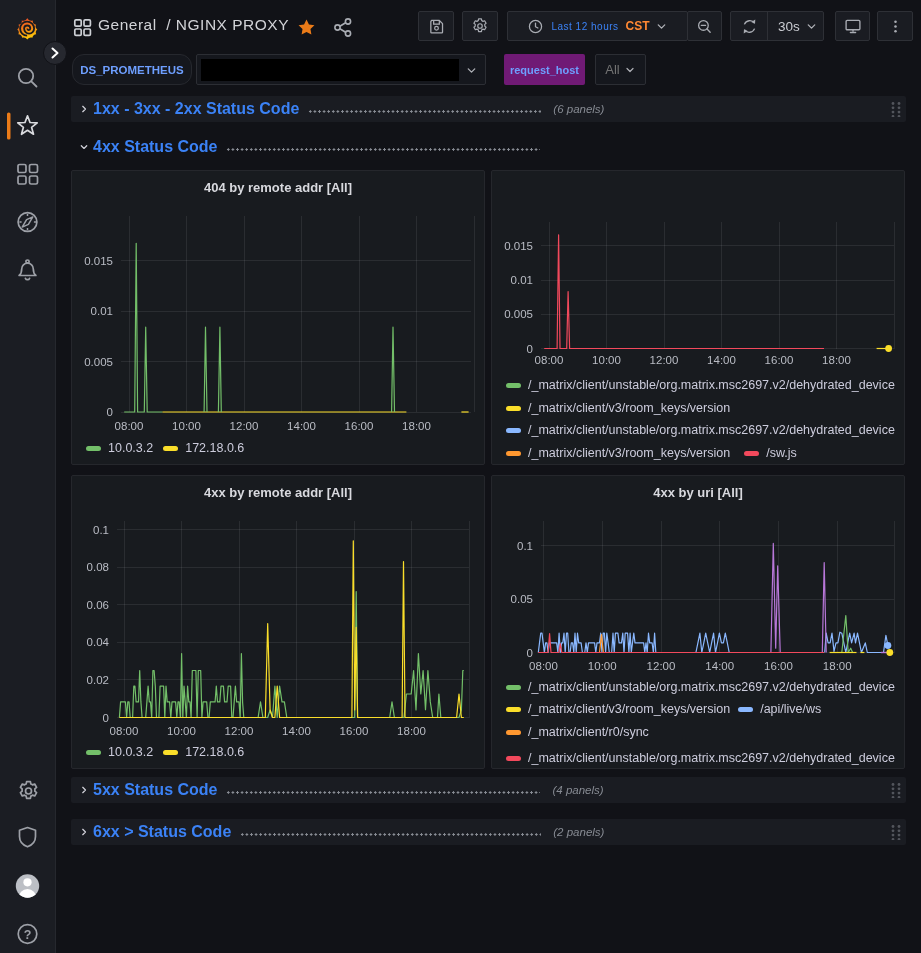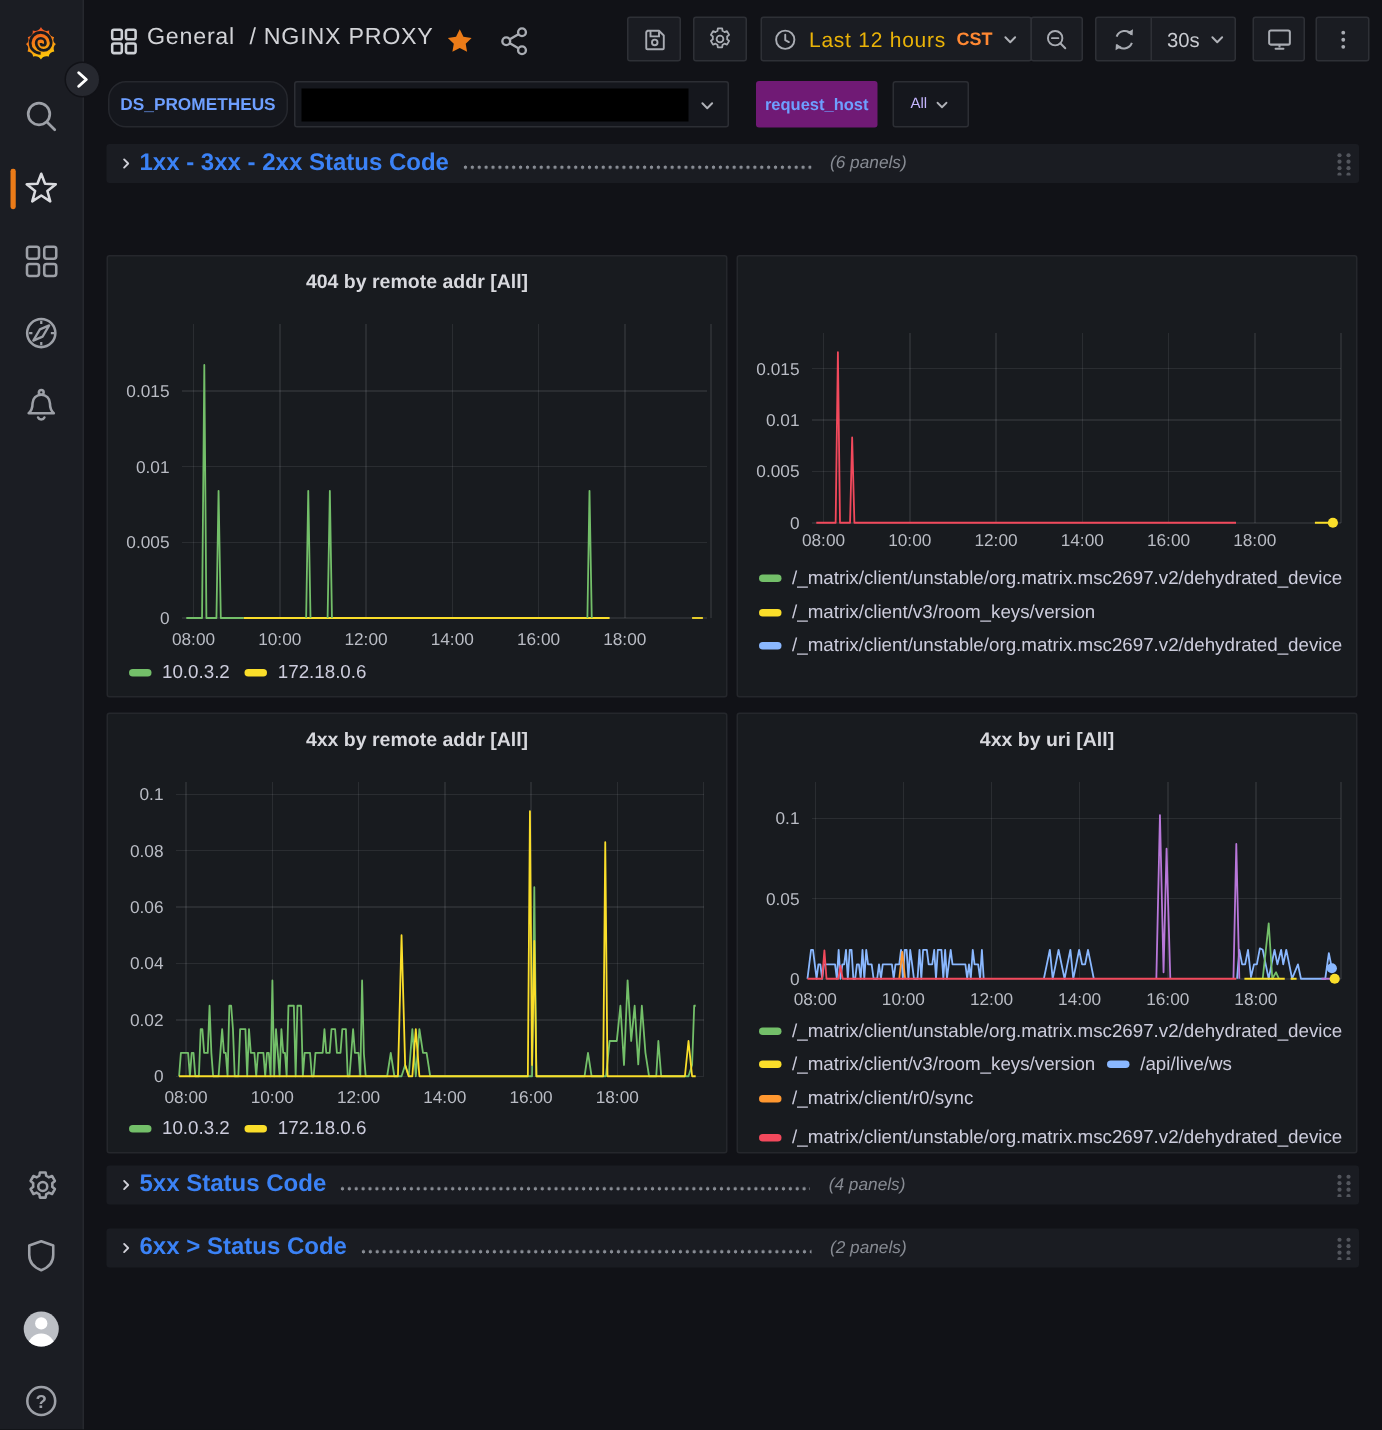"Last 12 hours" span { color: #eab308 -> #3b82f6; font-size: 14px -> 10px }
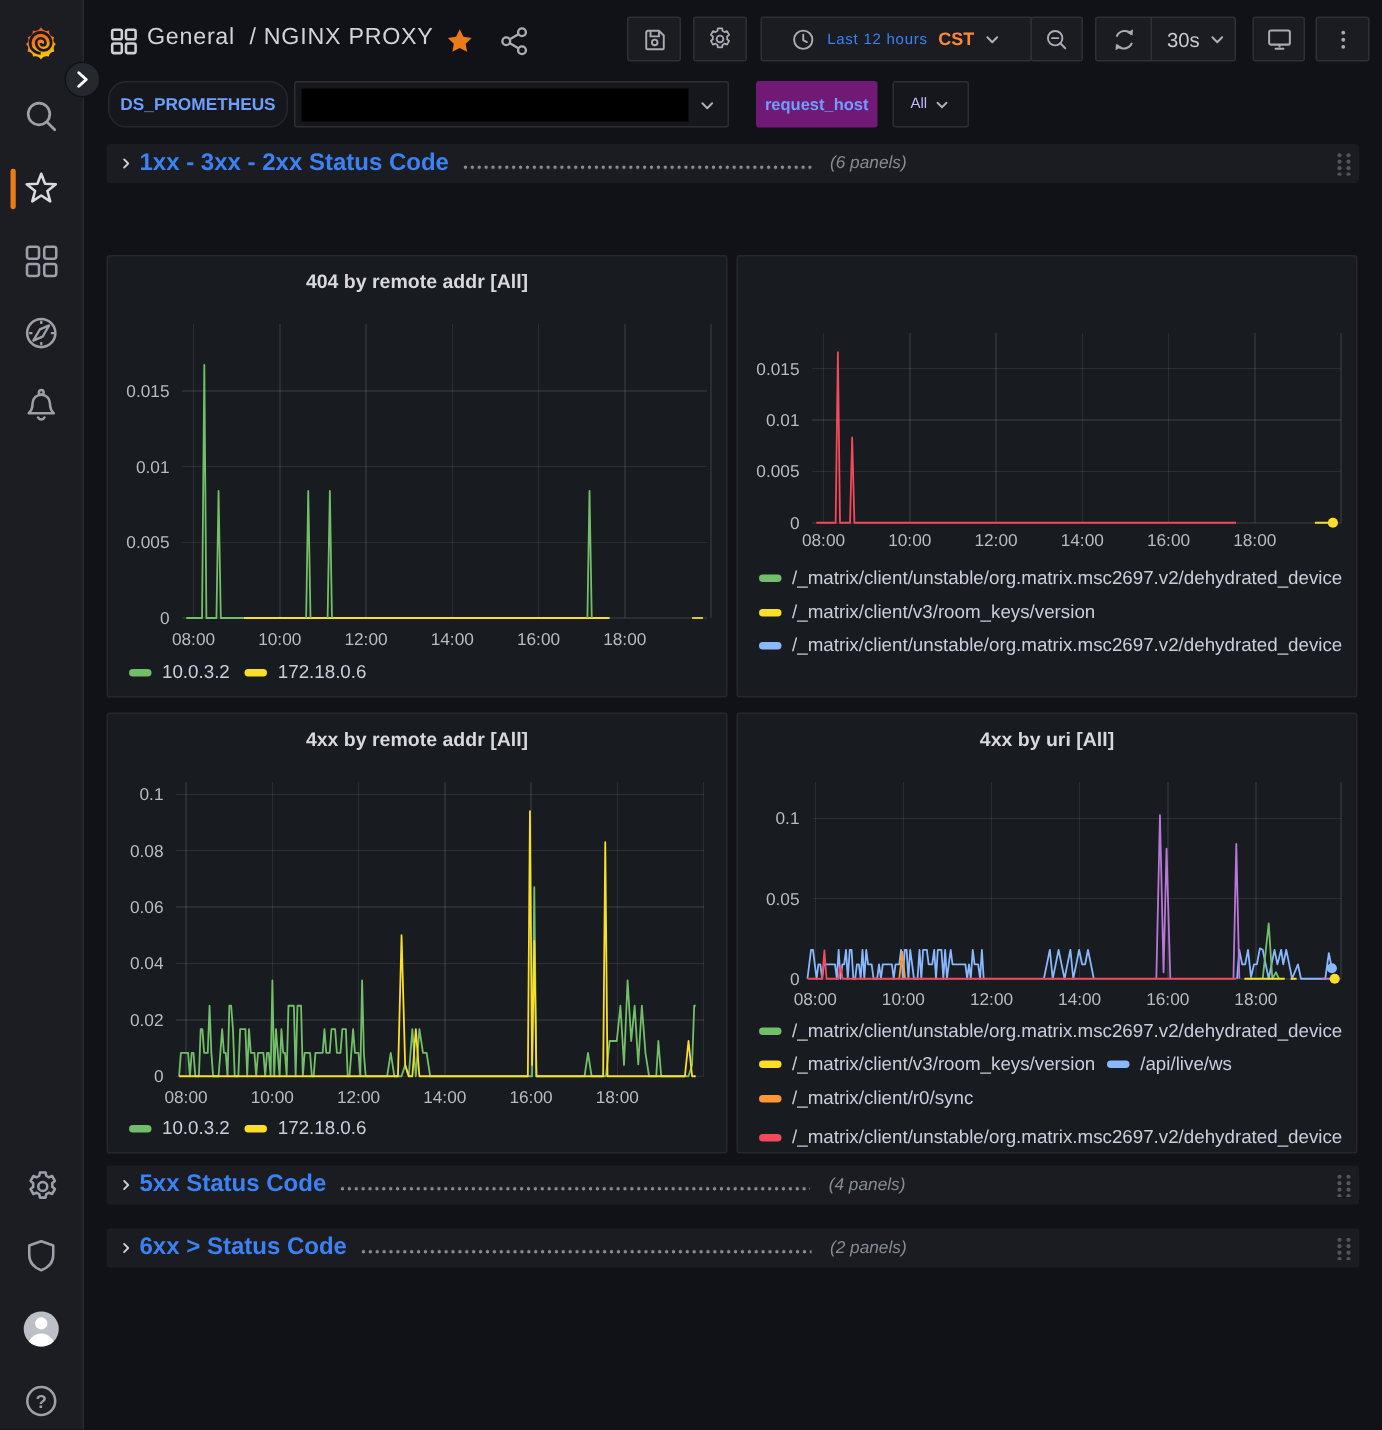"All" span { color: #c4b5fd -> #737373; font-size: 10px -> 13px }
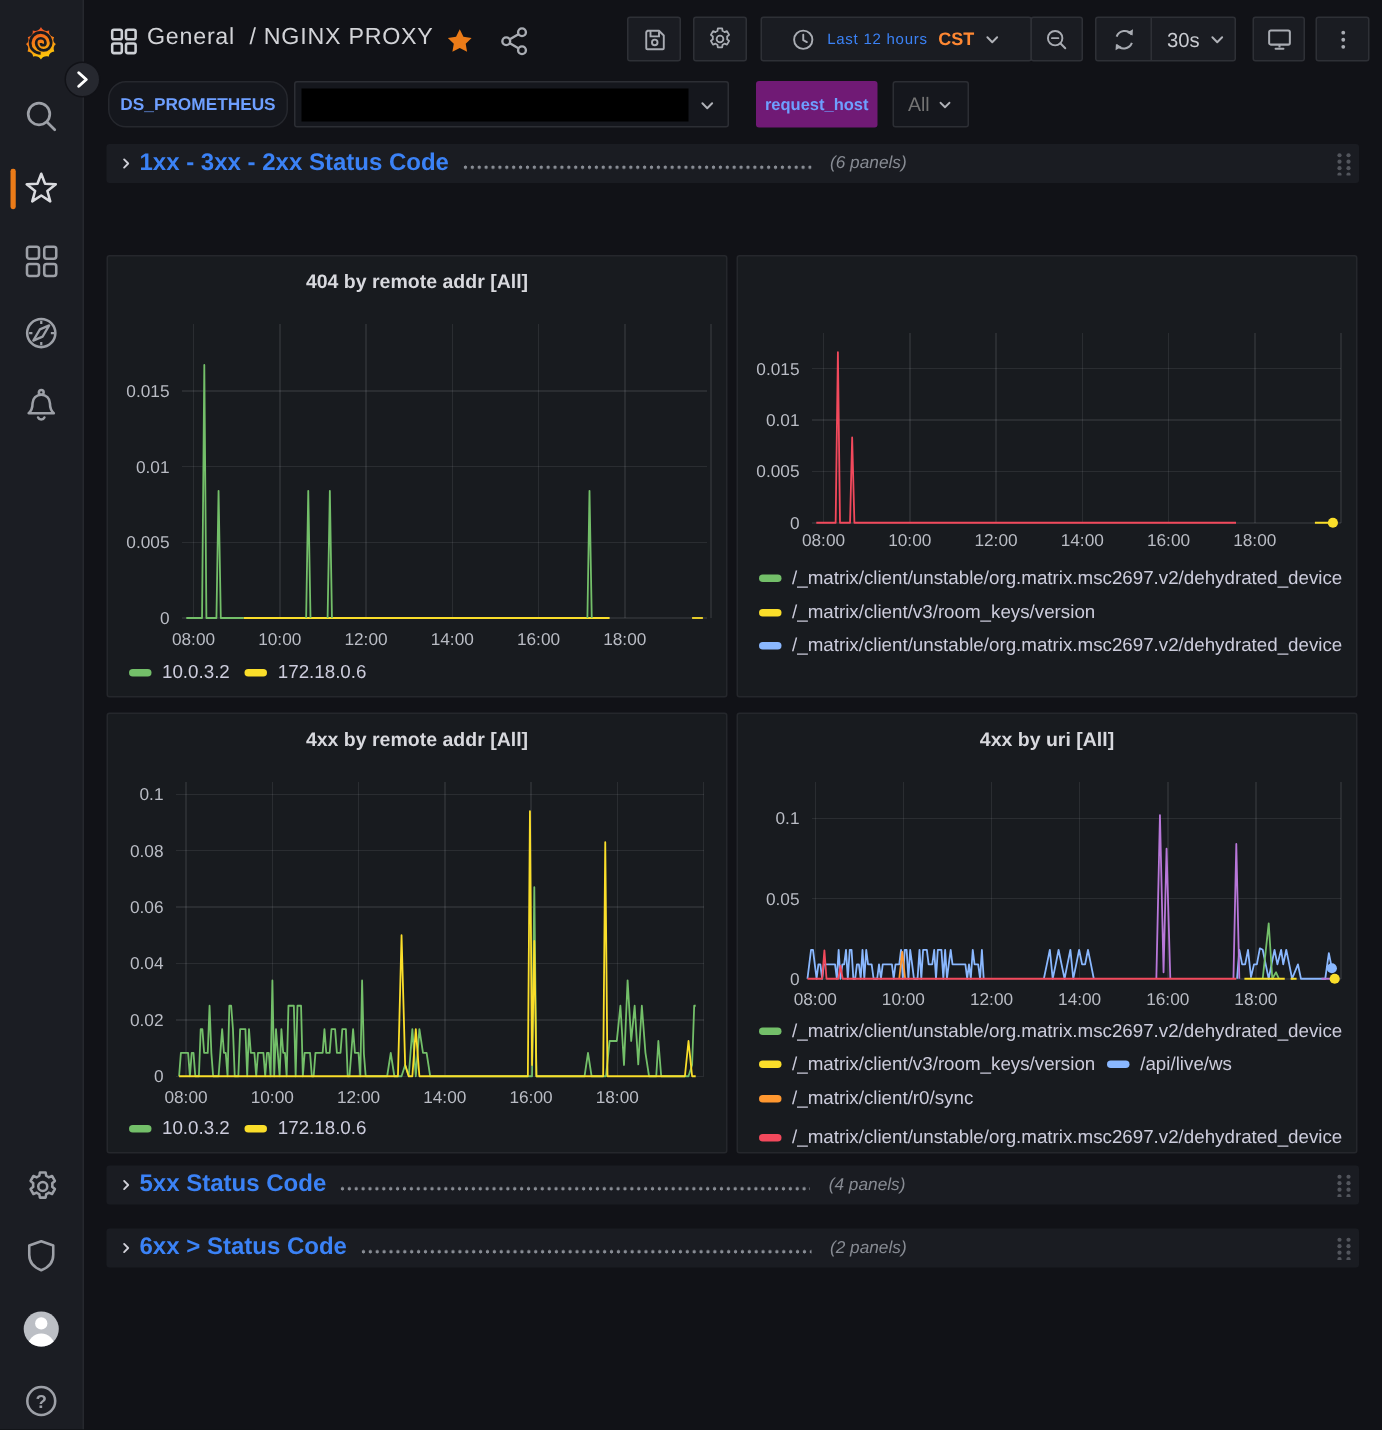"4xx Status Code" div.abs { html: none -> <div> <svg> <path></path> </svg> <span>4xx Status Code</span> <span></span> </div> }
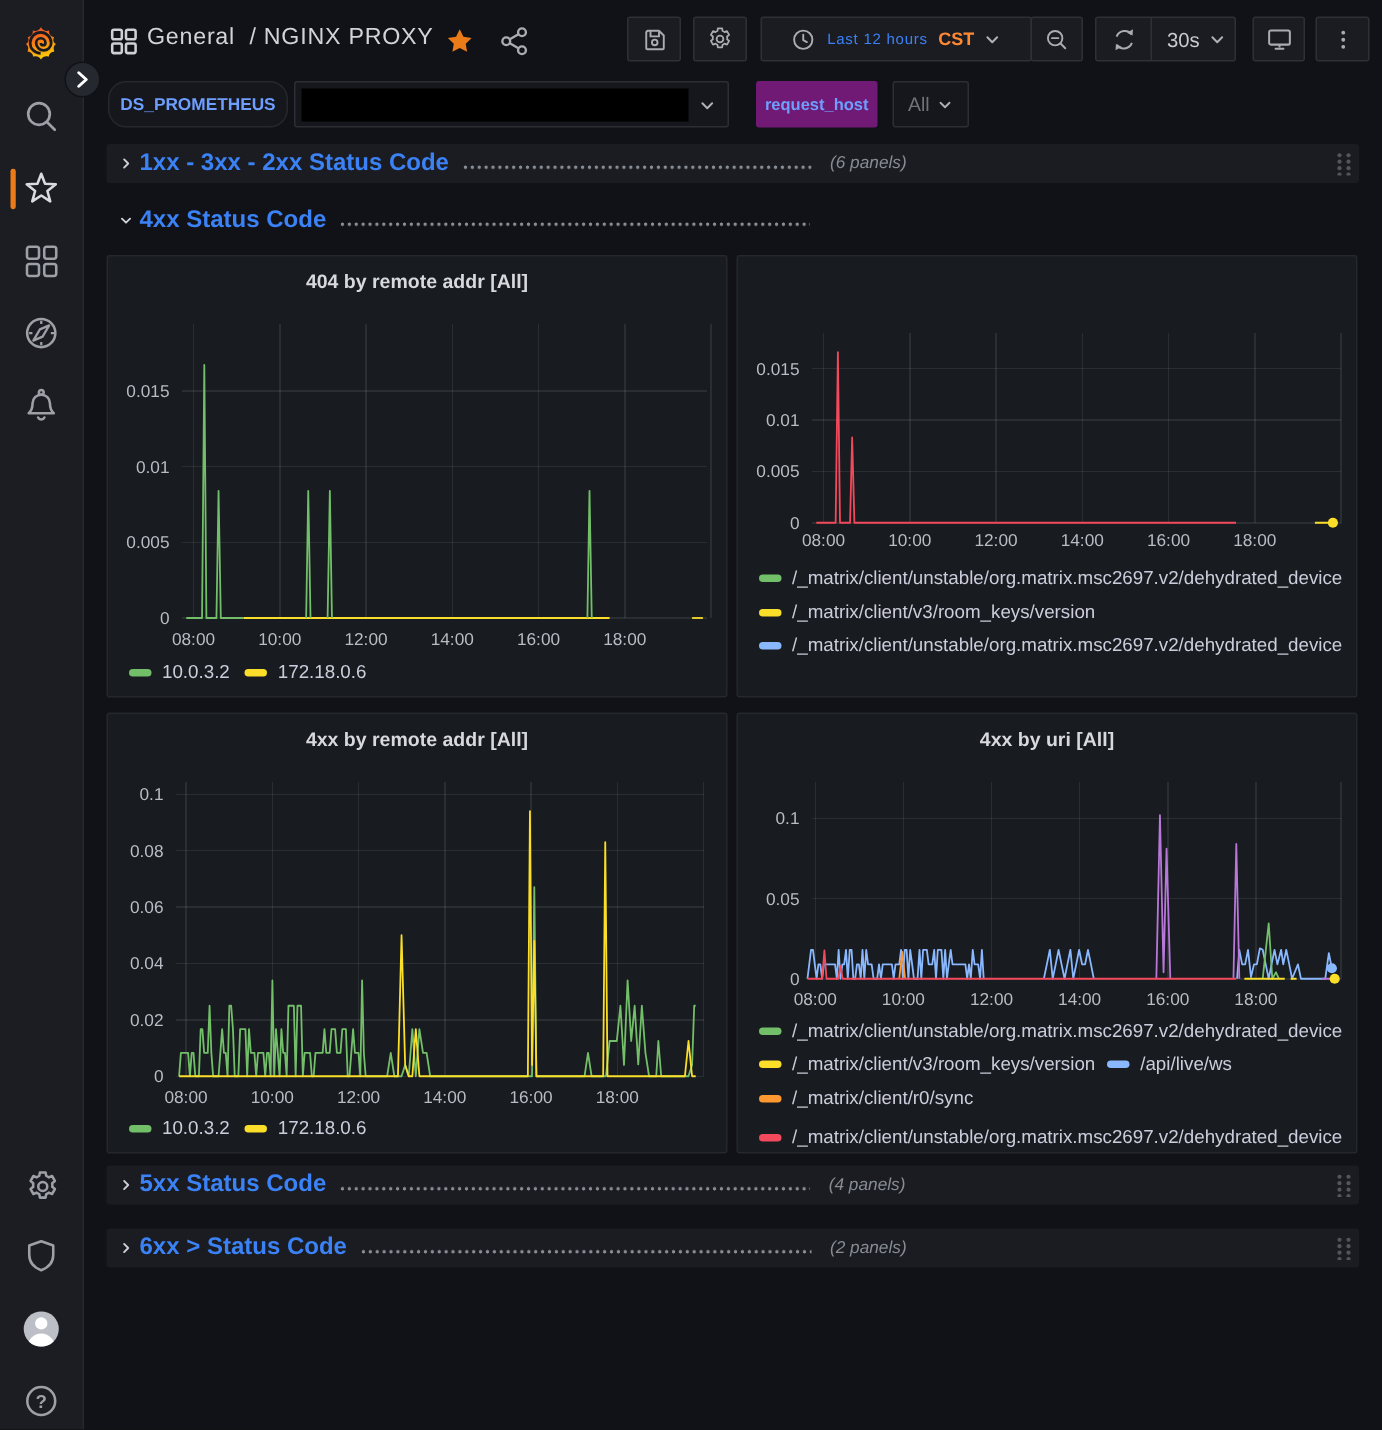"/_matrix/client/v3/room_keys/version /sw.js" div.leg { html: none -> <div><span></span>/_matrix/client/v3/room_keys/version<span></span>/sw.js</div> }
